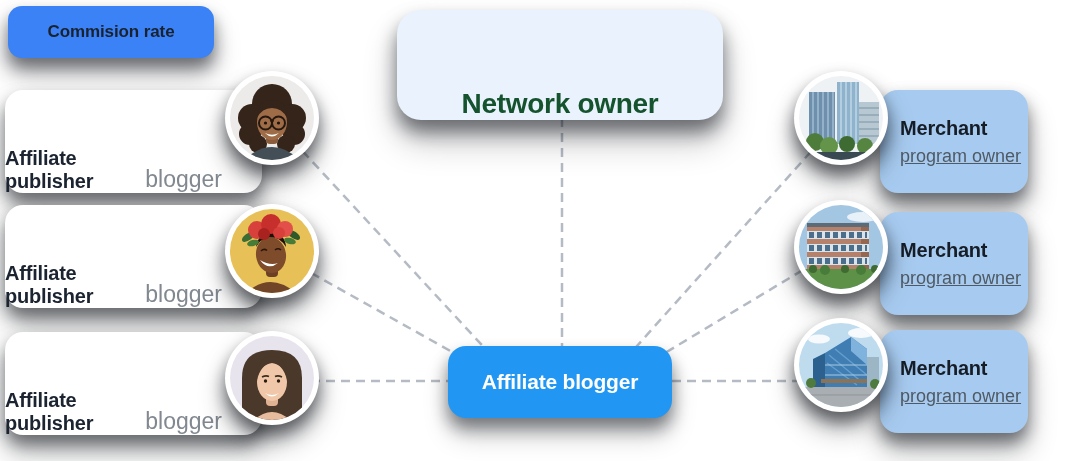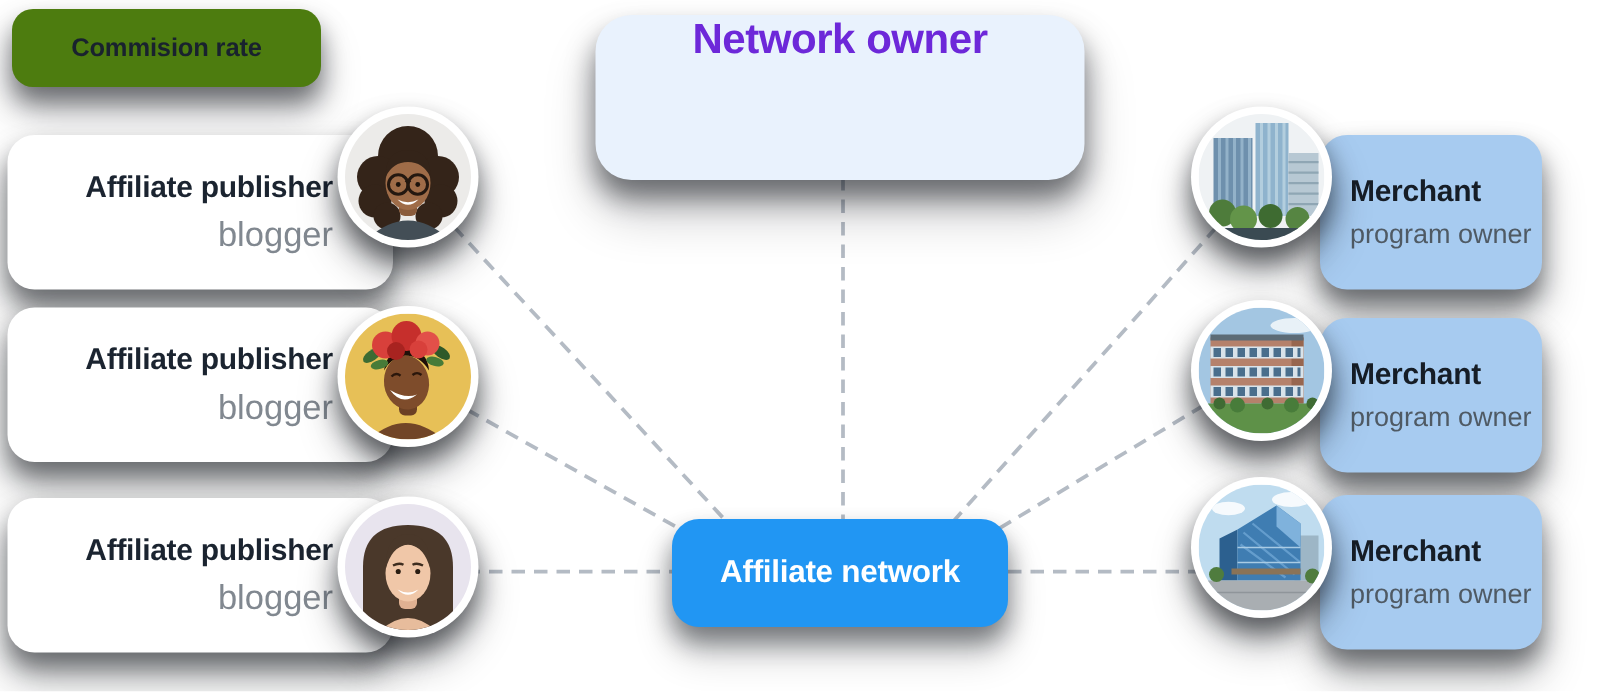"Commision rate" .chip { background: #4d7c0f -> #3b82f6 }
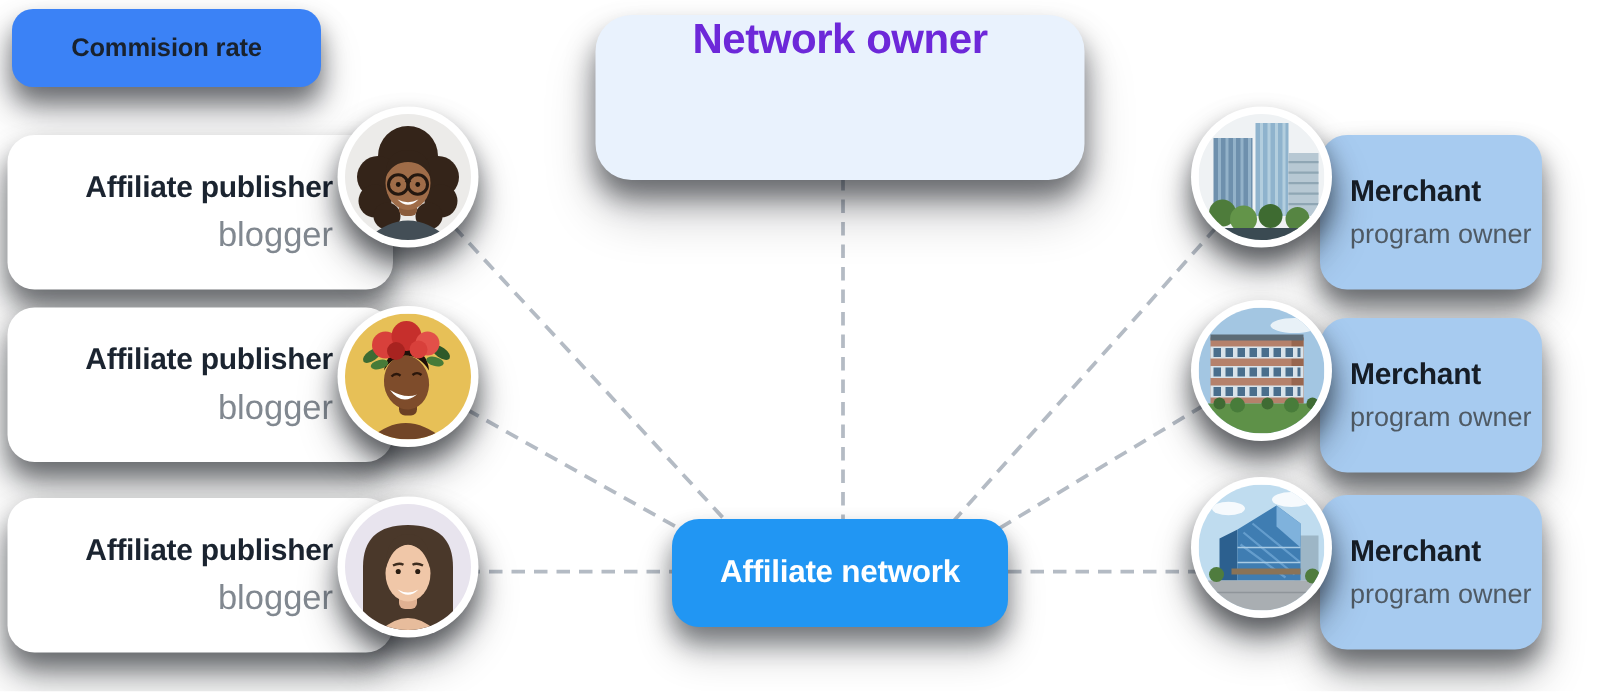"Network owner" .owner-card { align-items: flex-start -> flex-end; color: #6d28d9 -> #14532d }
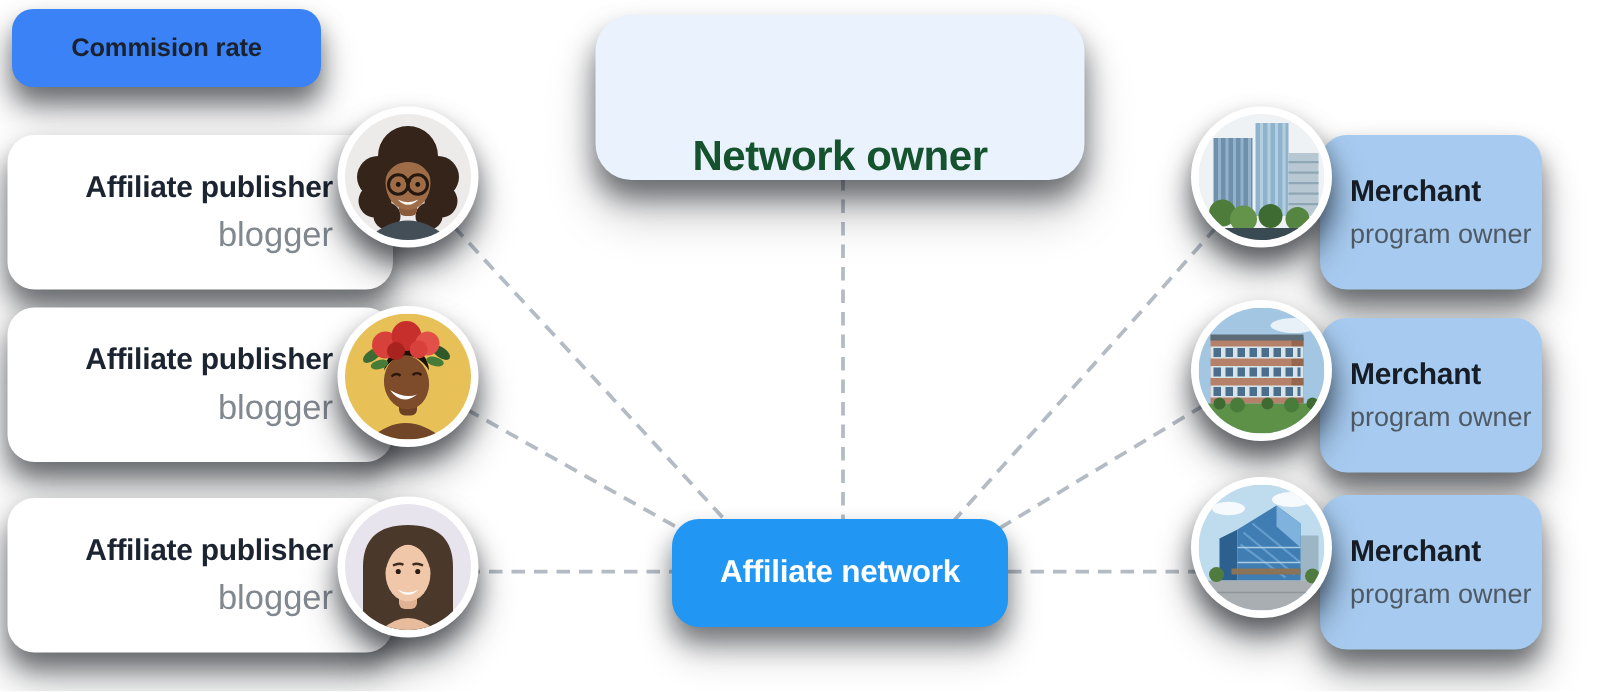"Affiliate publisher" .pub-card { flex-direction: column -> row }
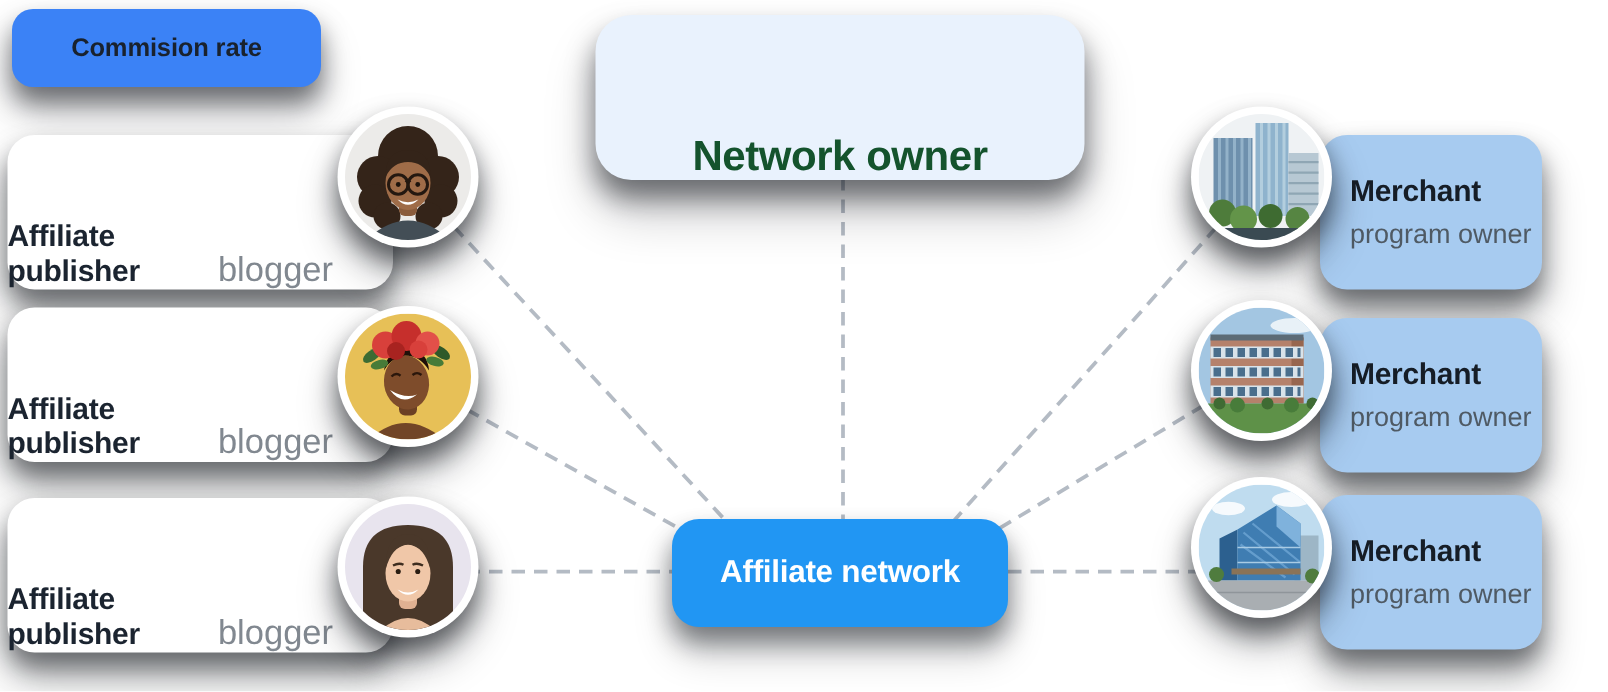"program owner" .mer-sub { text-decoration: none -> underline }
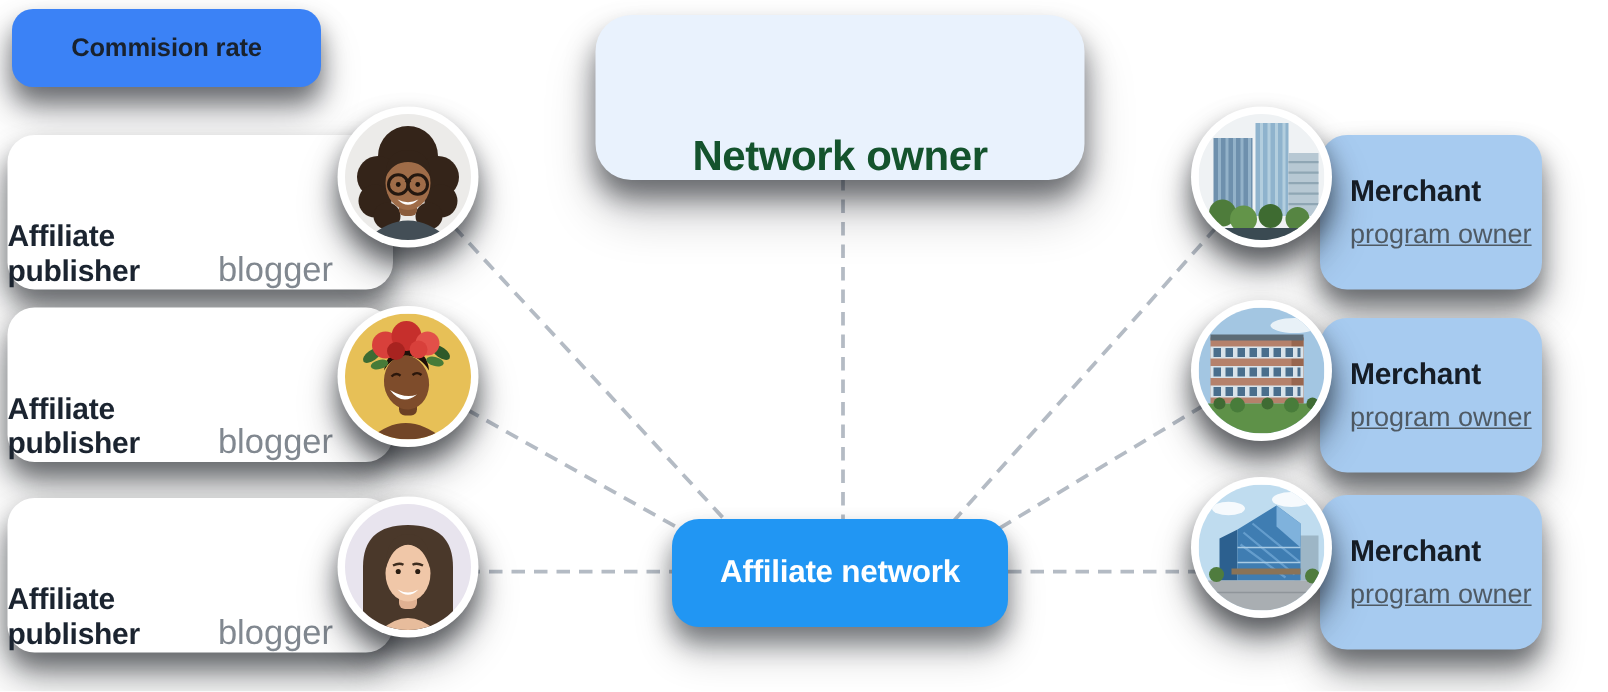"Affiliate network" span { text: network -> blogger }
